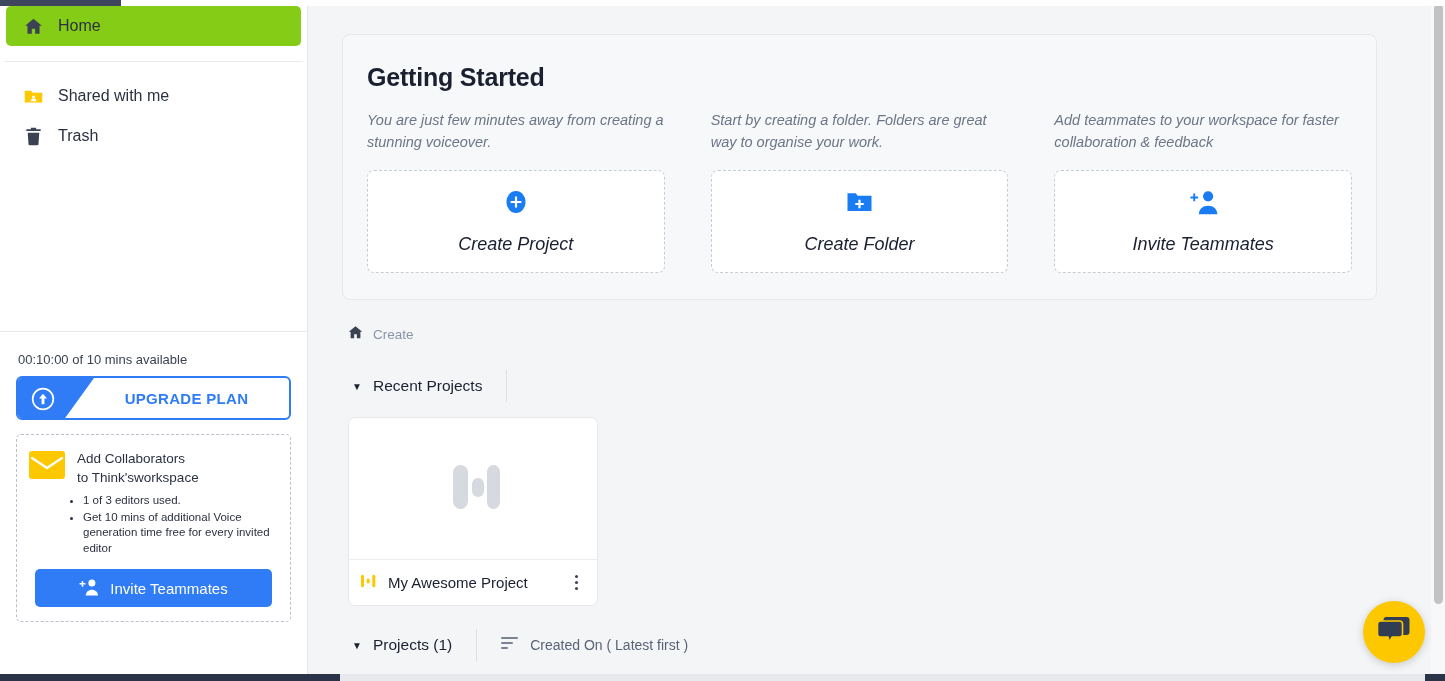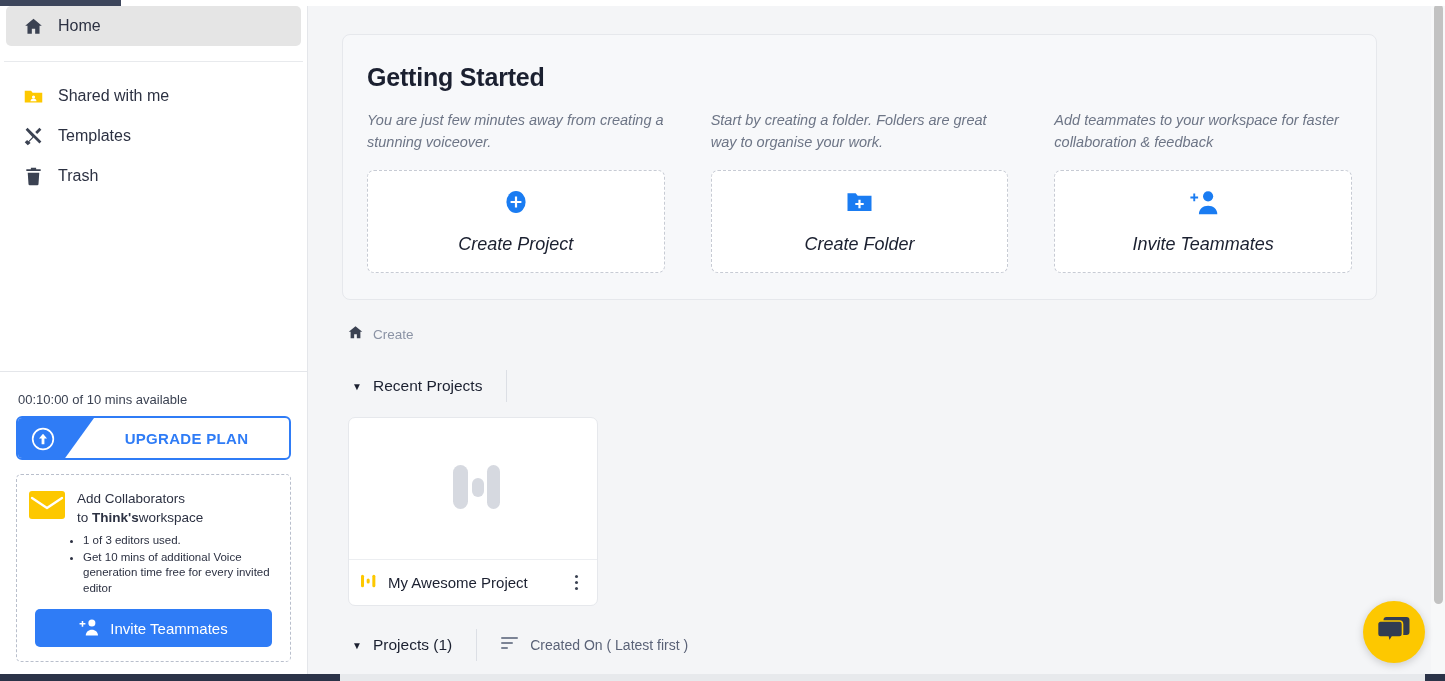"Home" .nav-item.active { background: #e5e5e5 -> #84cc16 }
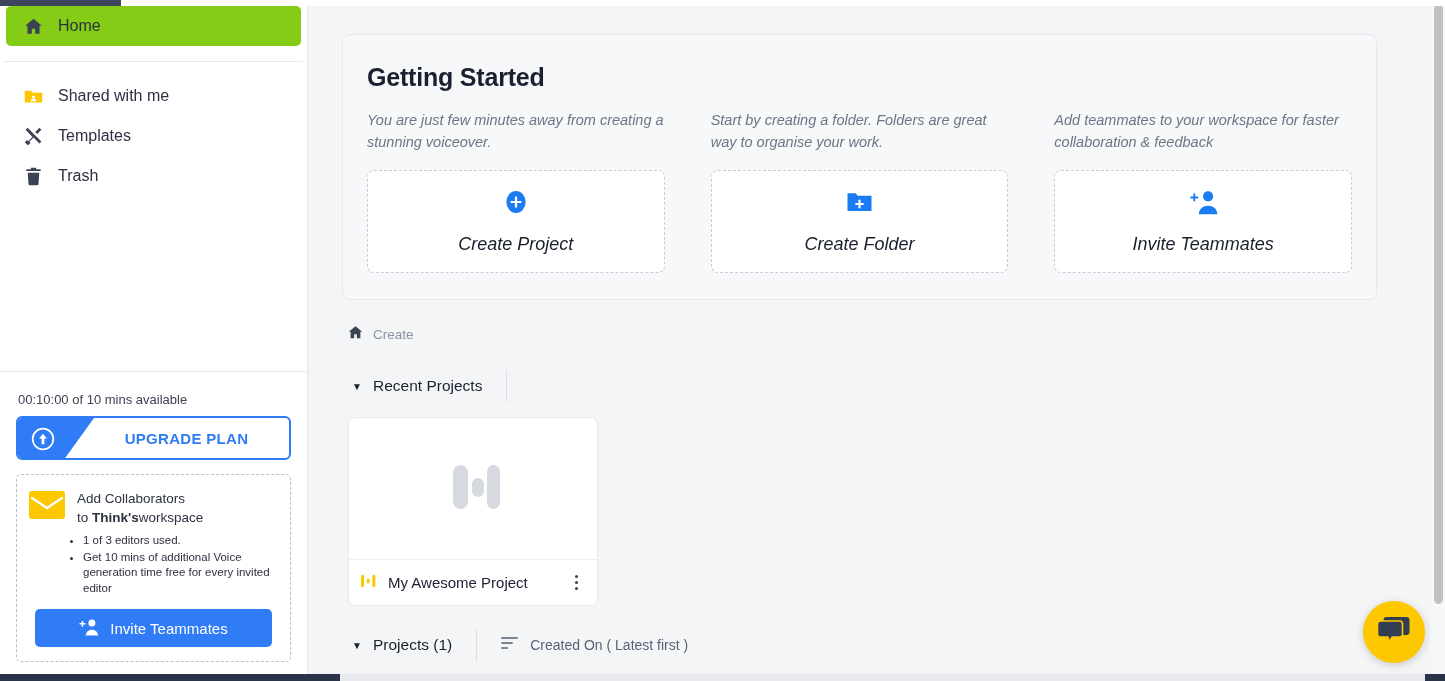"Templates" div.nav-item { html: <div> <span> <svg> <path></path> <path></path> </svg> </span> <span>Templates</span> </div> -> none }
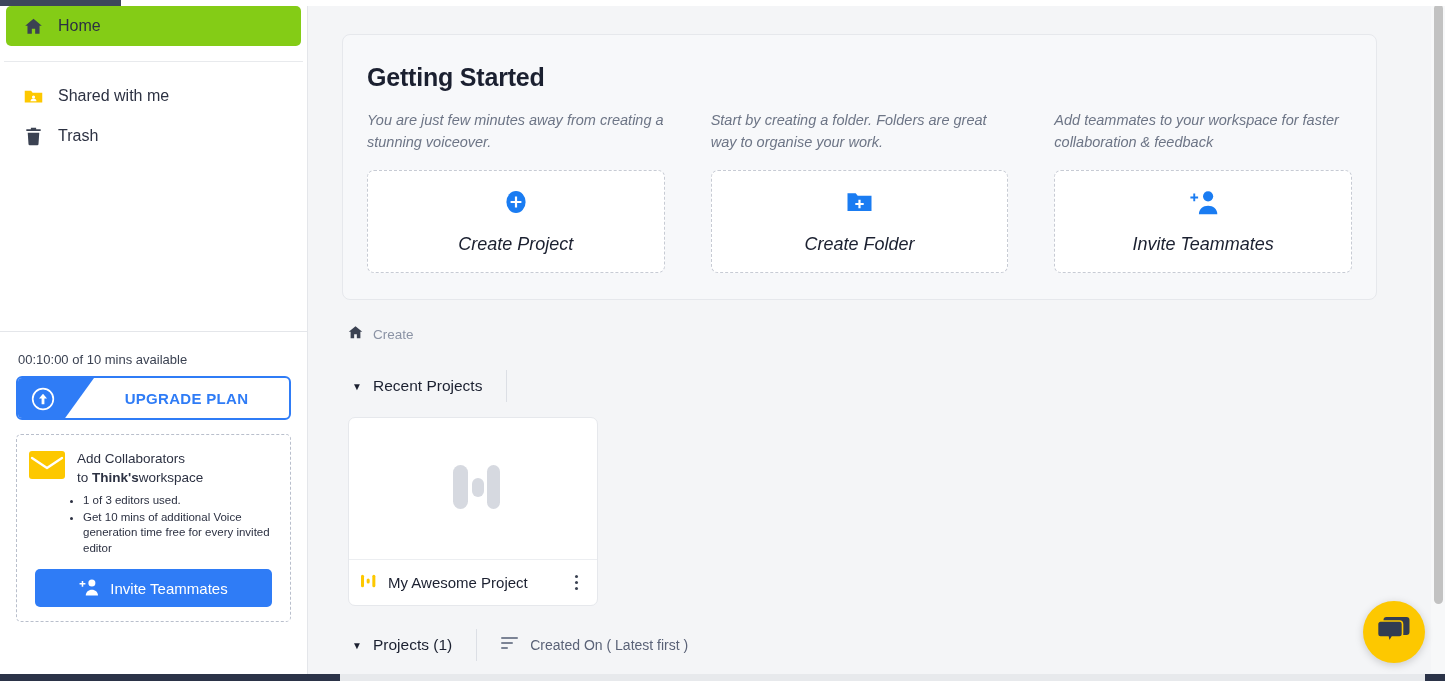"Think's" .collab-text b { font-weight: bold -> normal }
